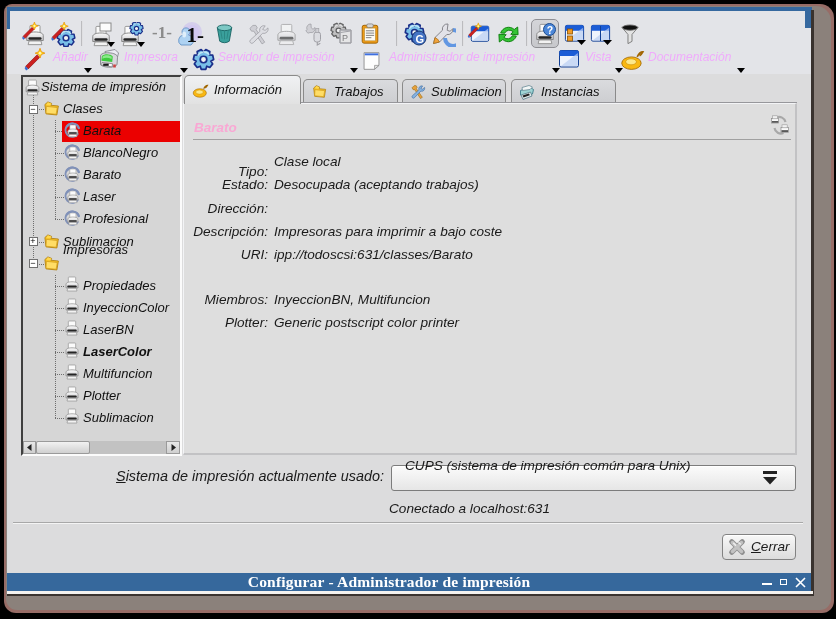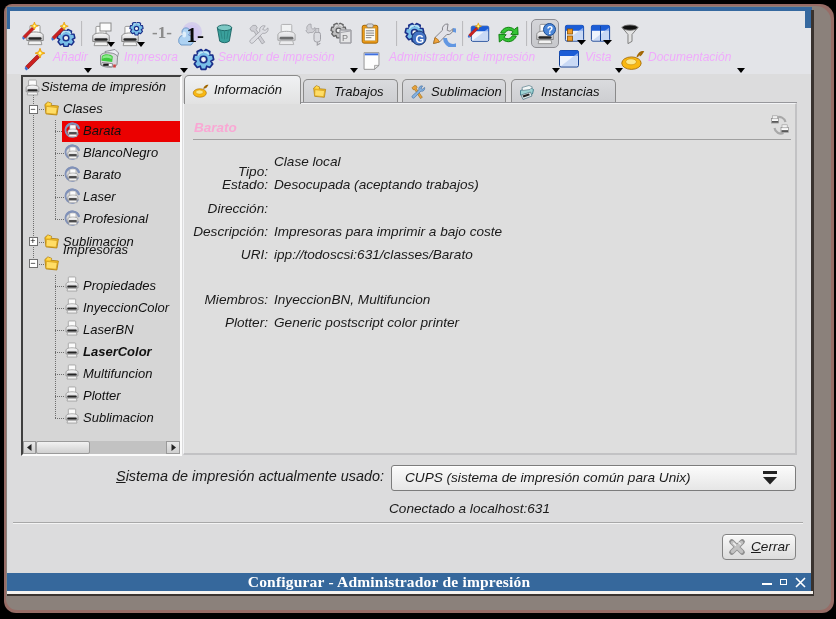"CUPS (sistema de impresión común" div.field { top: 470px -> 458px }
